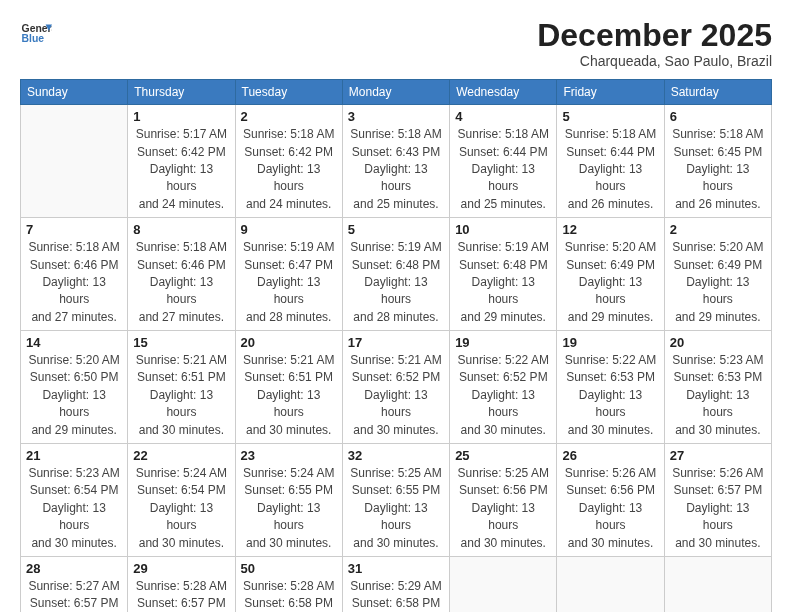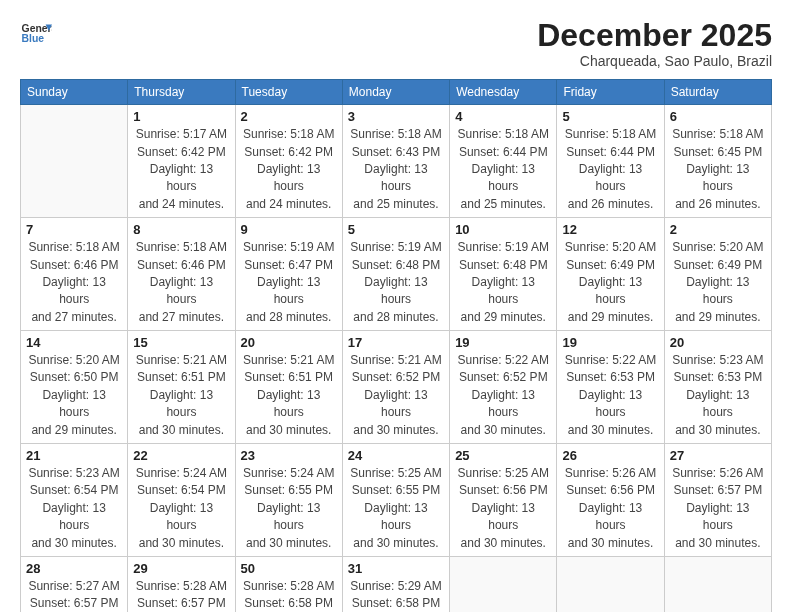"24" span.day-num { text: 24 -> 32 }
